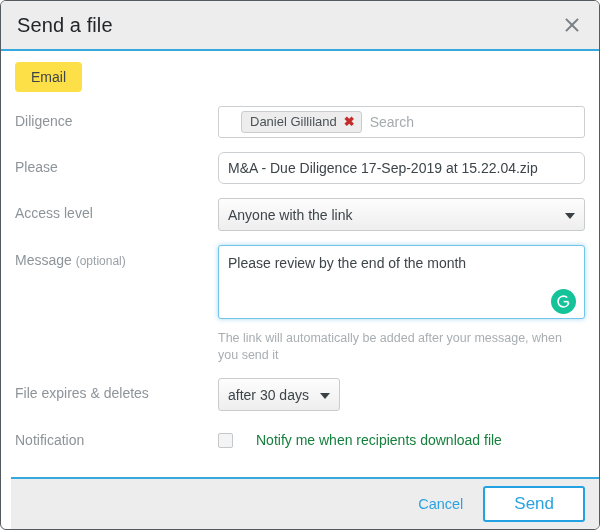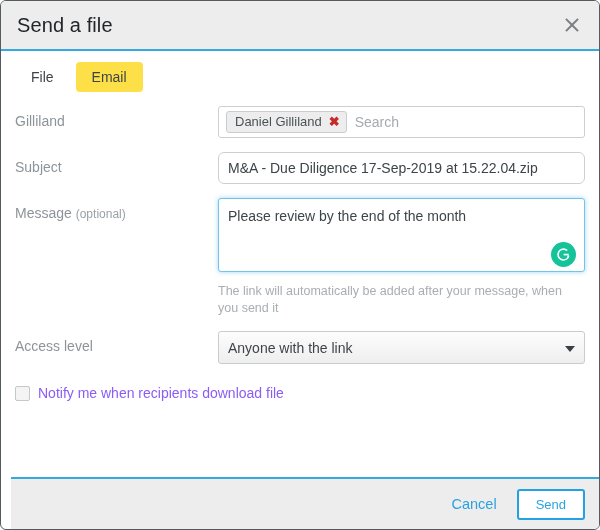"File" div.tab { html: <div>File</div> -> none }
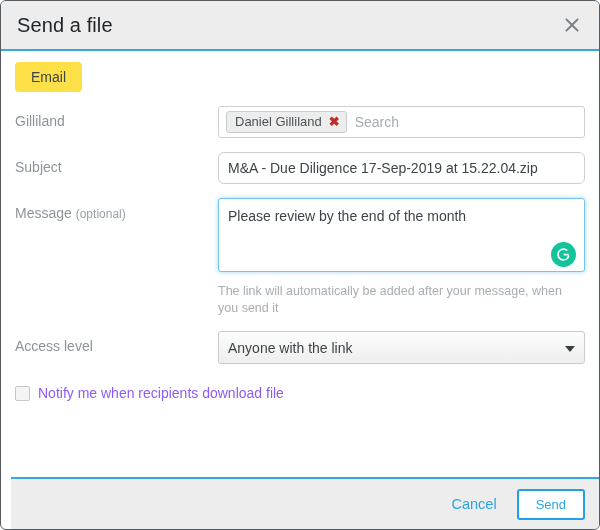"Gilliland" div.form-label { text: Gilliland -> Diligence }
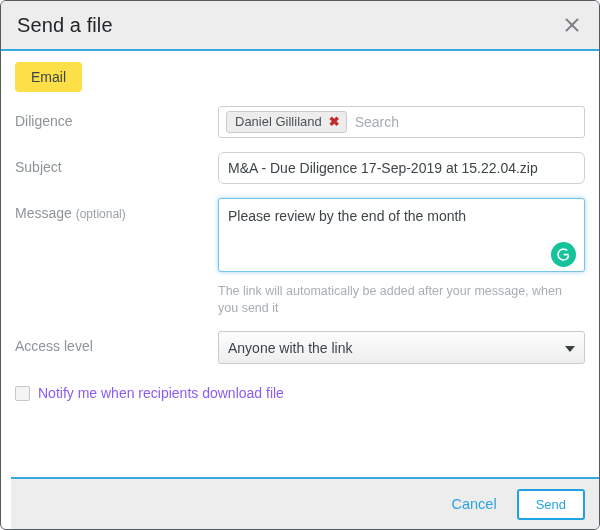"Daniel Gilliland" .recipients-box { padding: 3px 7px -> 3px 22px }
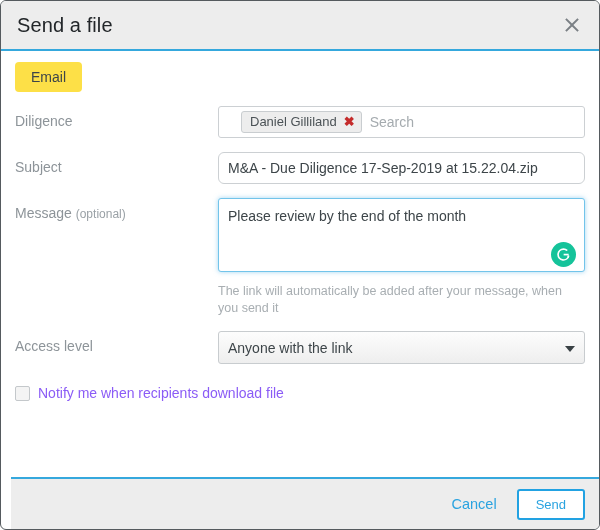"Subject" div.form-label { text: Subject -> Please }
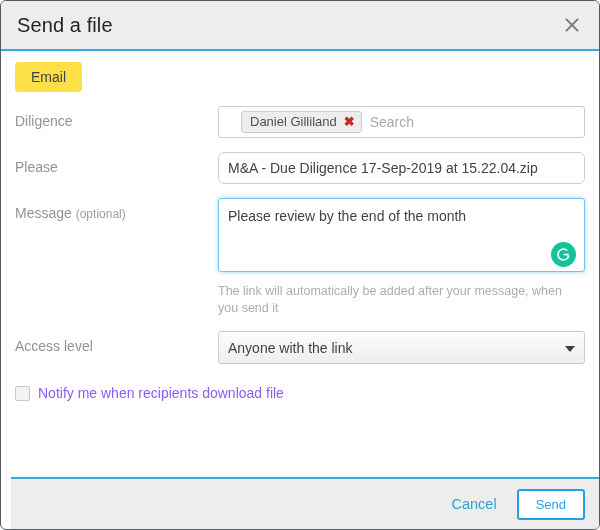"Message (optional)" div.form-row { order: before "Access level" -> after "Access level" }
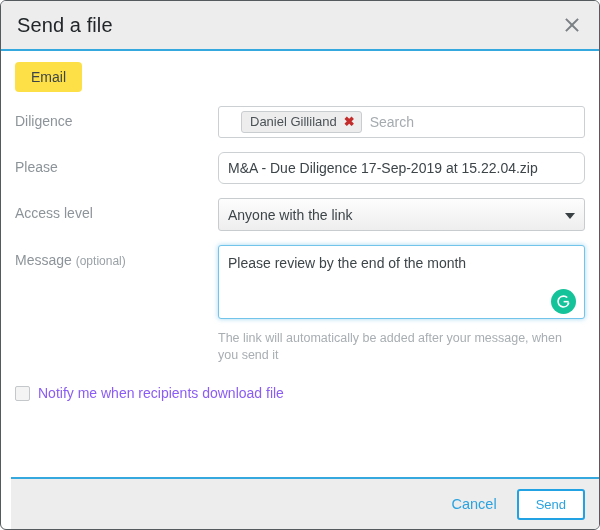"File expires & deletes" div.form-row { html: none -> <div> <div>File expires &amp; deletes</div> <div> <div> <select> <option>after 30 days</option> </select> <span></span> </div> </div> </div> }
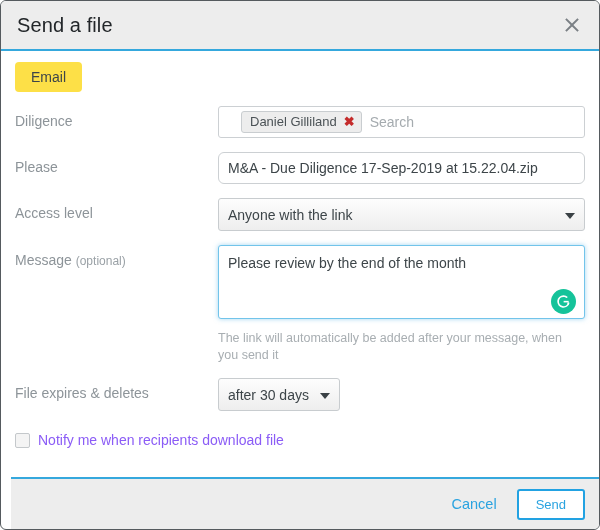"Notification" div.form-label { html: none -> <div>Notification</div> }
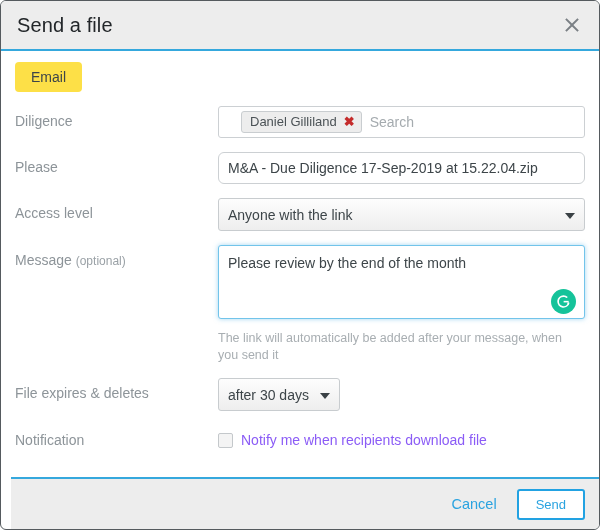"Notify me when recipients download" .checkbox-label { color: #8b5cf6 -> #15803d; margin-left: 8px -> 23px }
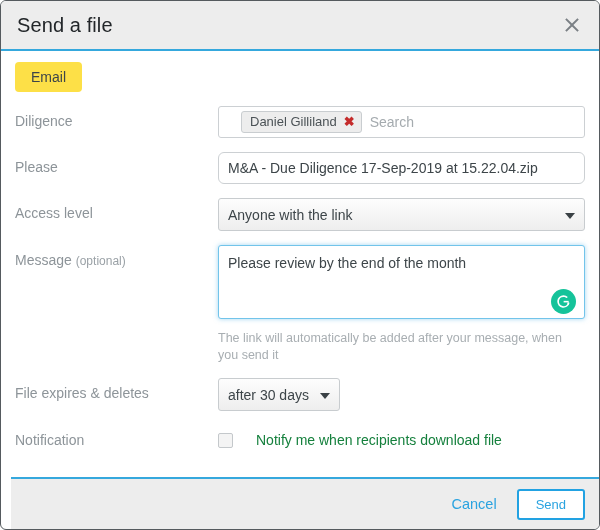"Send" .btn-send { font-size: 13px -> 17px; padding: 6px 17px -> 6px 29px }
